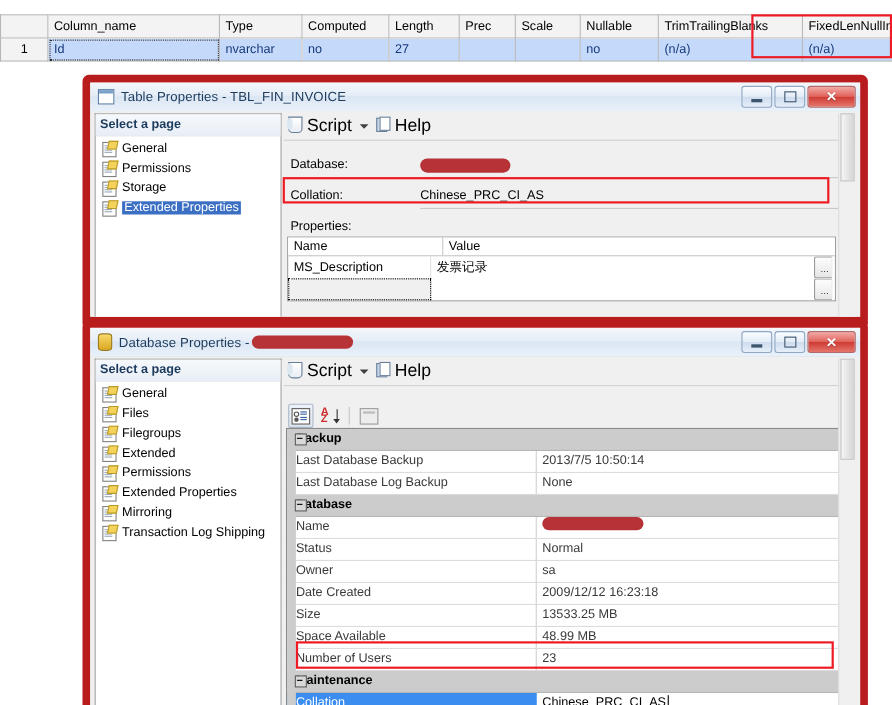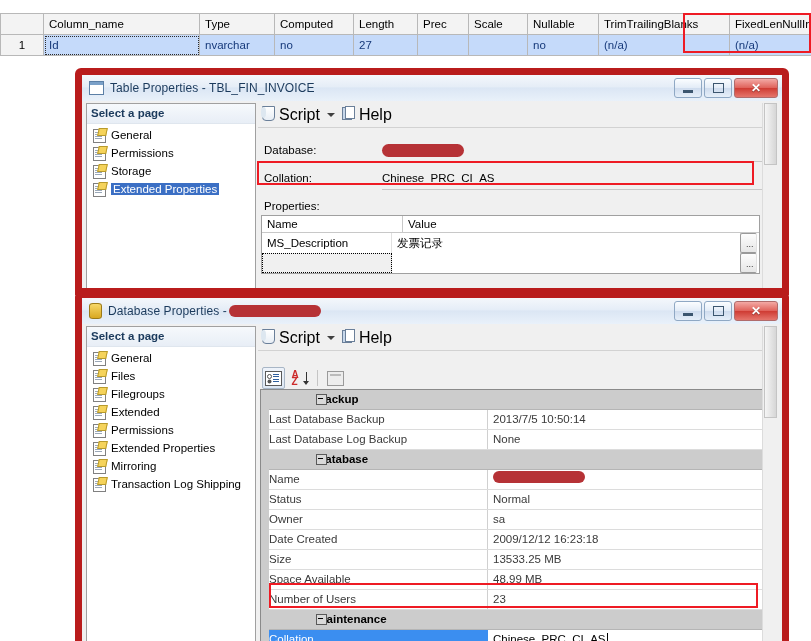"Backup" .pgrow.cat .lbl { margin-left: 48px -> none }
